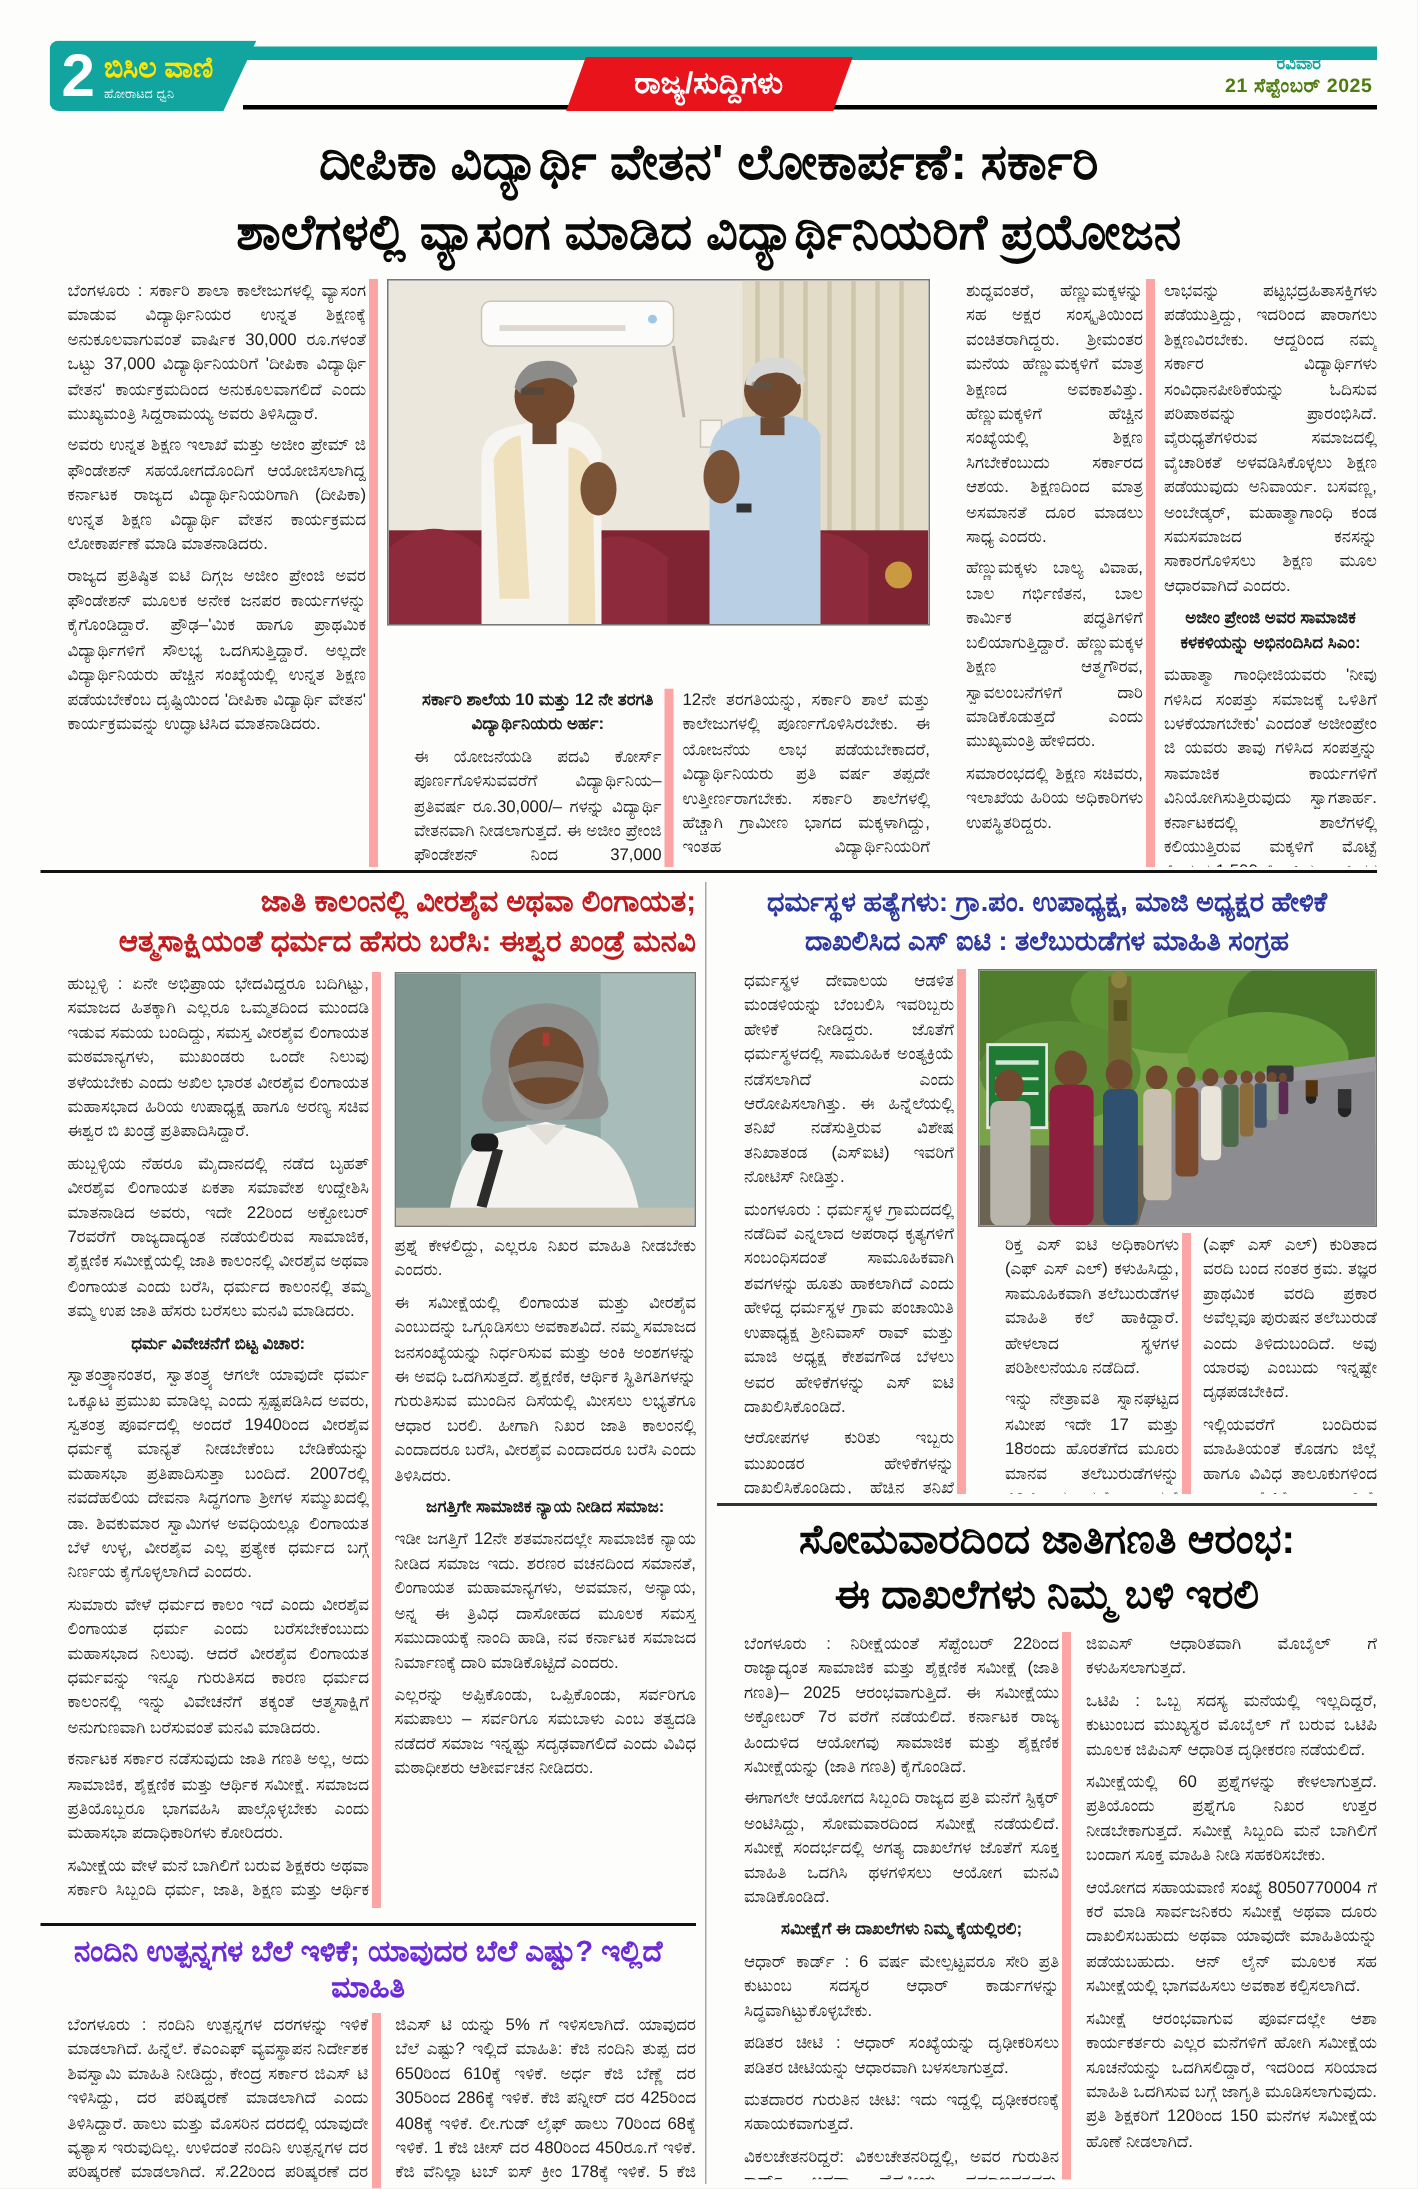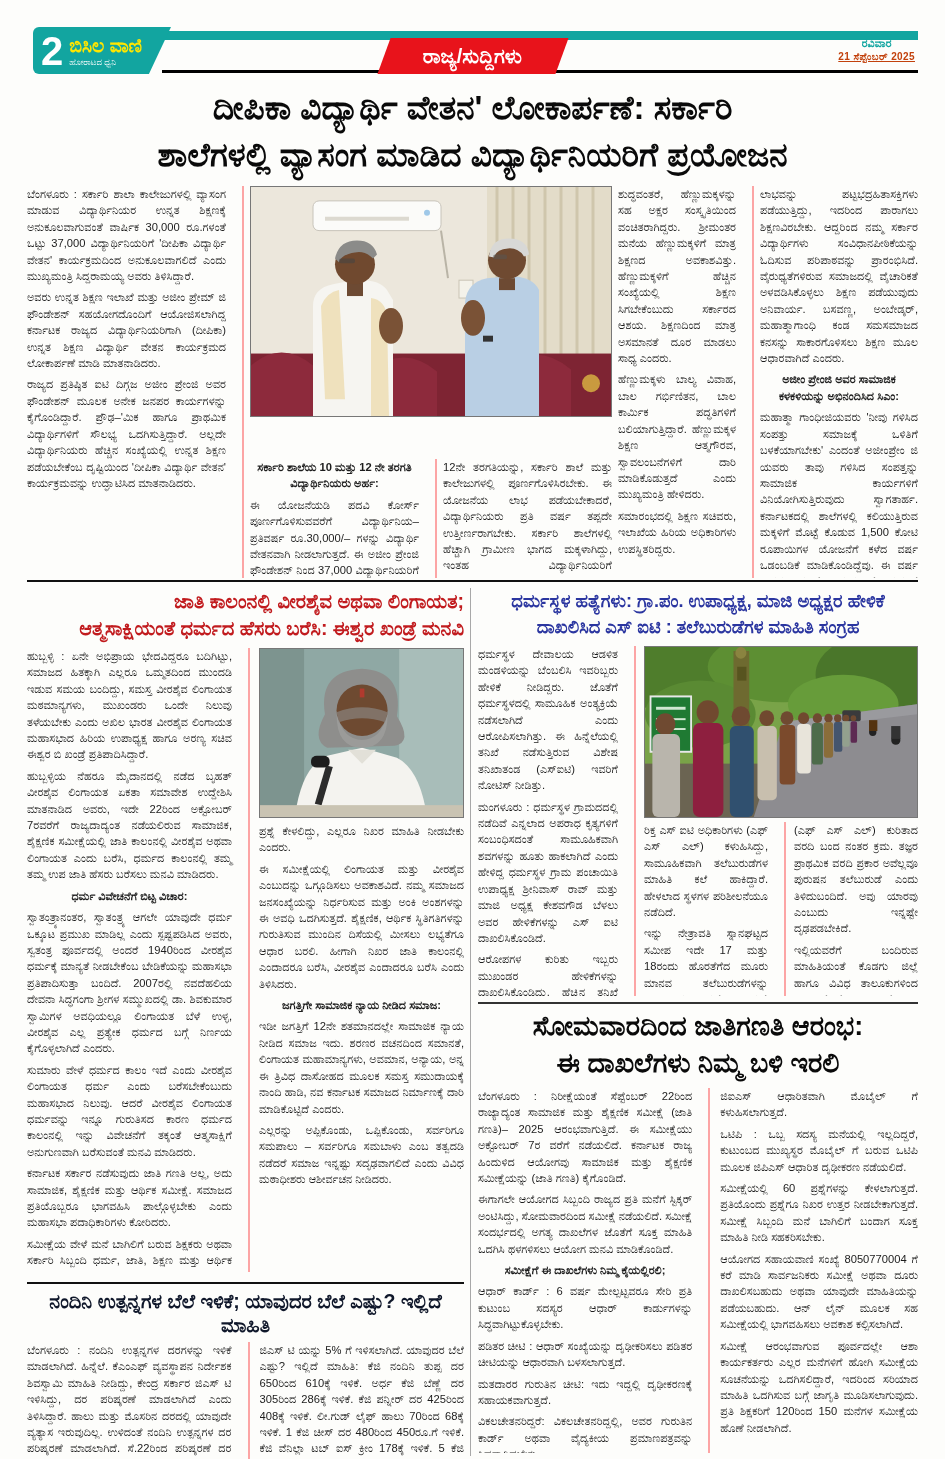"21 ಸೆಪ್ಟೆಂಬರ್ 2025" .pubdate { color: #c2410c -> #4d7c0f; font-size: 10px -> 13px; text-decoration: underline -> none }
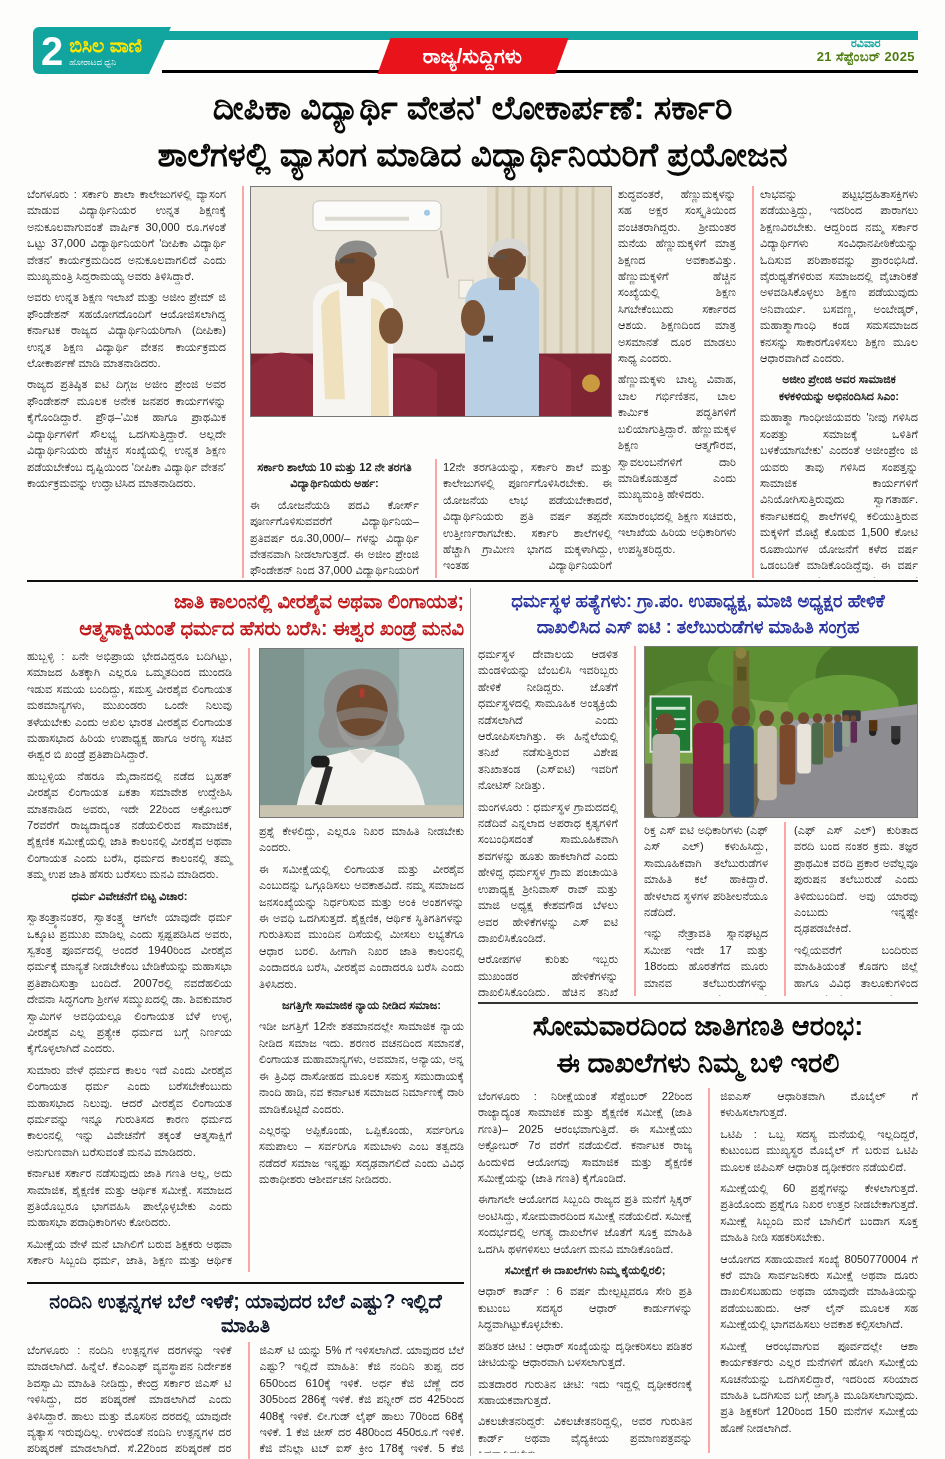"ಬೆಂಗಳೂರು : ಸರ್ಕಾರಿ ಶಾಲಾ ಕಾಲೇಜುಗಳಲ್ಲಿ" .hair-r { border-right: 2px solid #fca5a5 -> 6px solid #fca5a5; margin-left: none -> 18px; padding-right: 16px -> 2px }
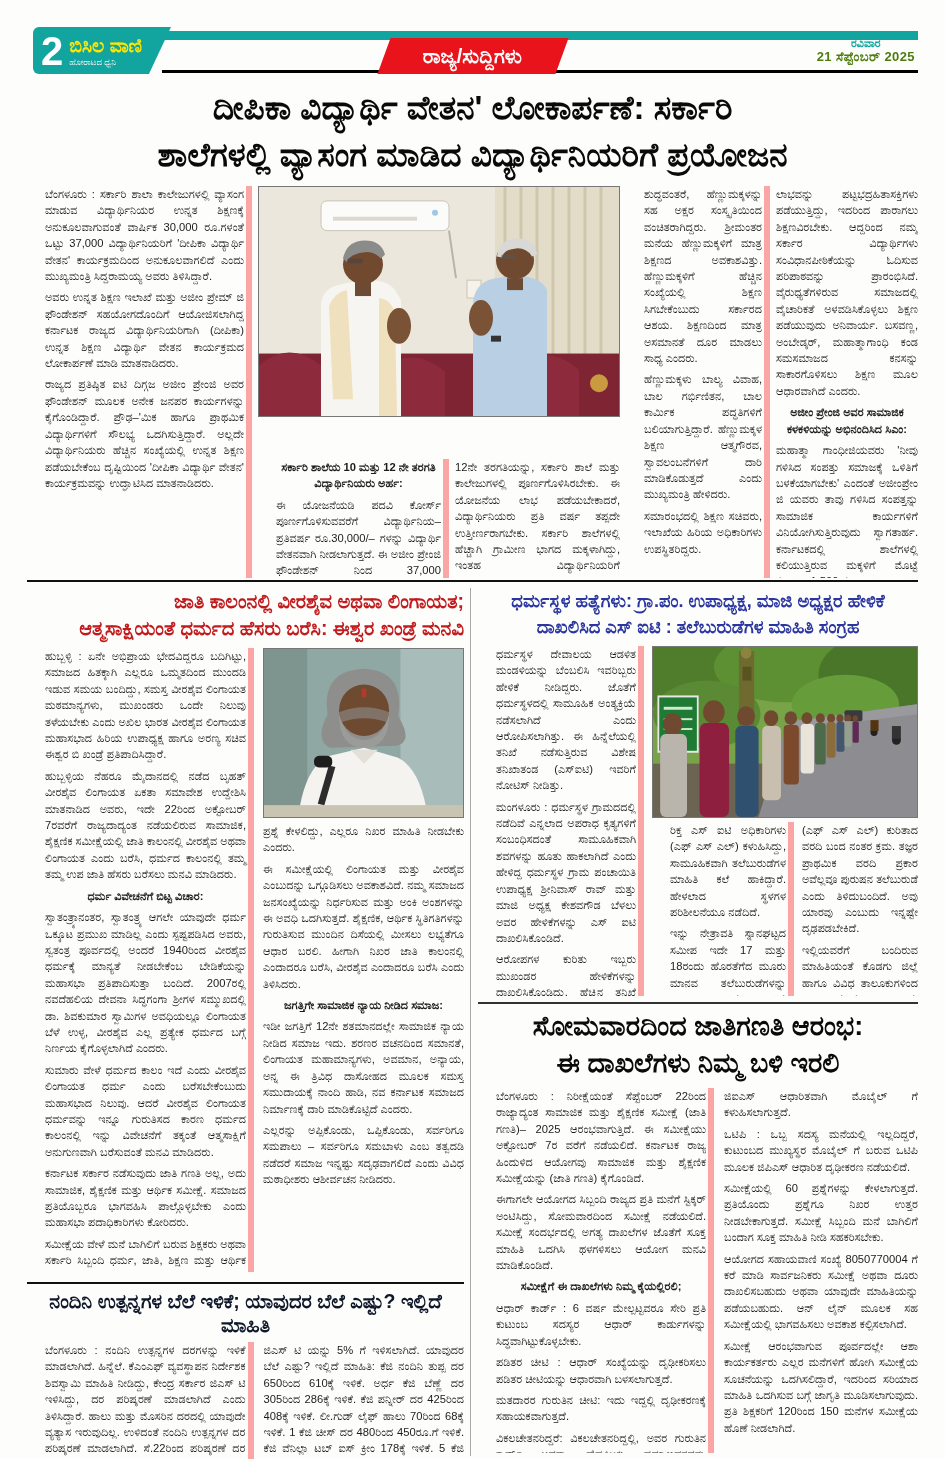"ನಂದಿನಿ ಉತ್ಪನ್ನಗಳ ಬೆಲೆ ಇಳಿಕೆ; ಯಾವುದರ" .hl-nandini { color: #0f172a -> #6d28d9 }
